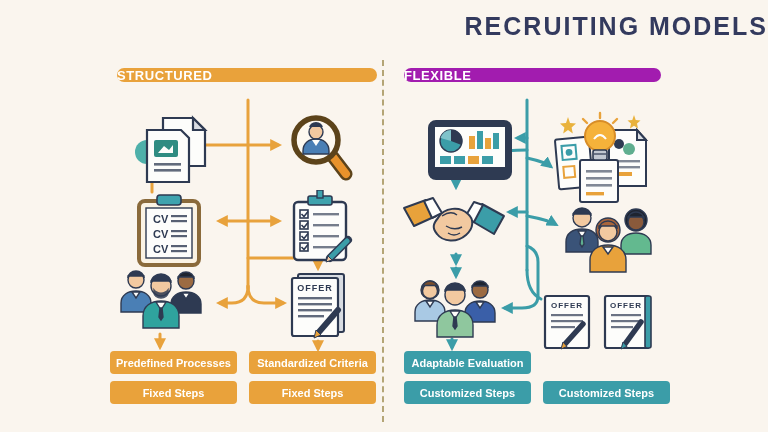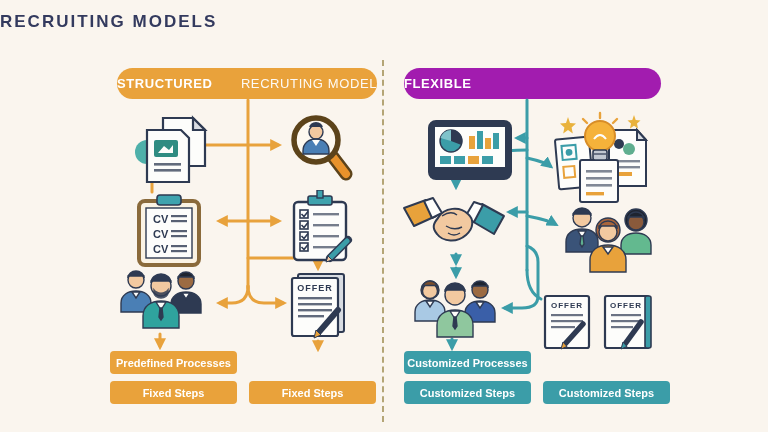"RECRUITING MODELS" .title { font-size: 17px -> 25px; text-align: left -> right }
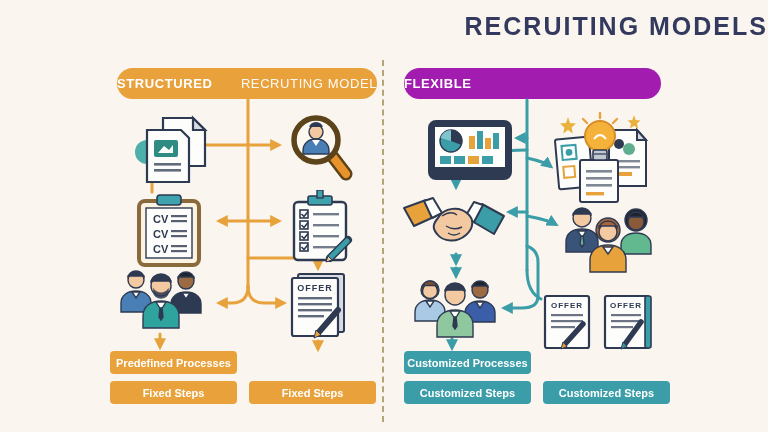"STRUCTURED" .pill { height: 31px -> 14px; justify-content: space-between -> flex-start }
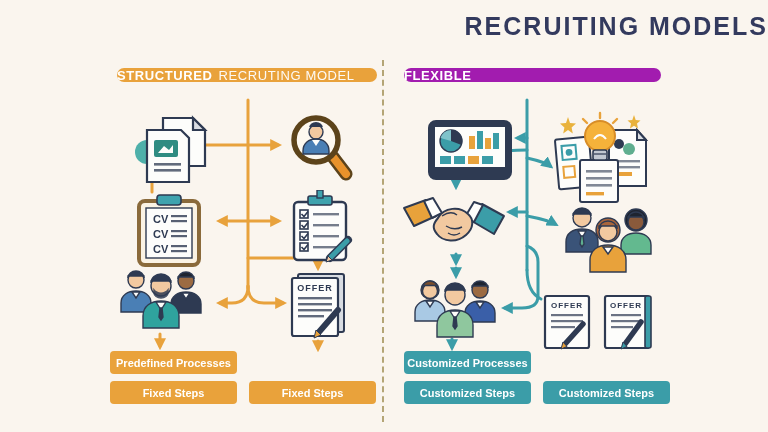"RECRUTING MODEL" span.r { html: <span>RECRUTING MODEL</span> -> none }
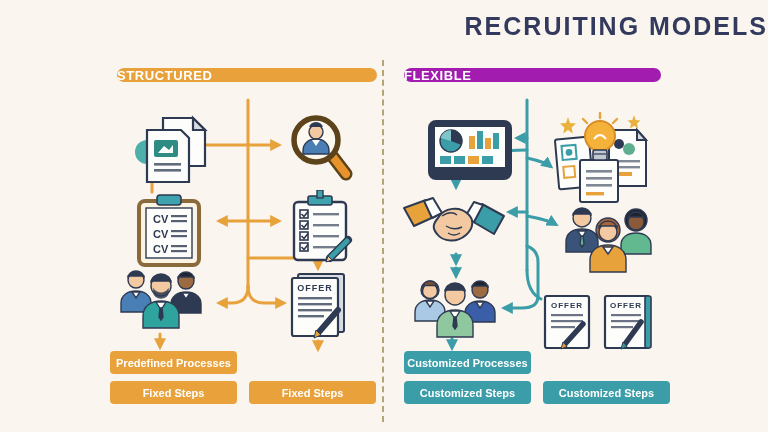"Standardized Criteria" div.lbl { html: none -> <div>Standardized Criteria</div> }
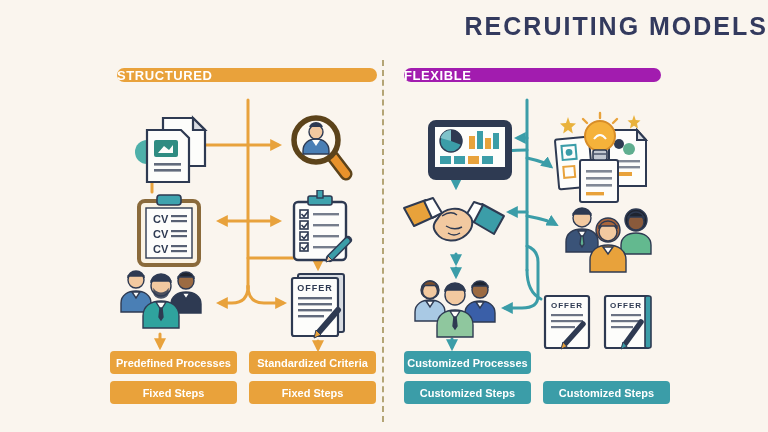"Customized Processes" div.lbl { text: Customized Processes -> Adaptable Evaluation }
